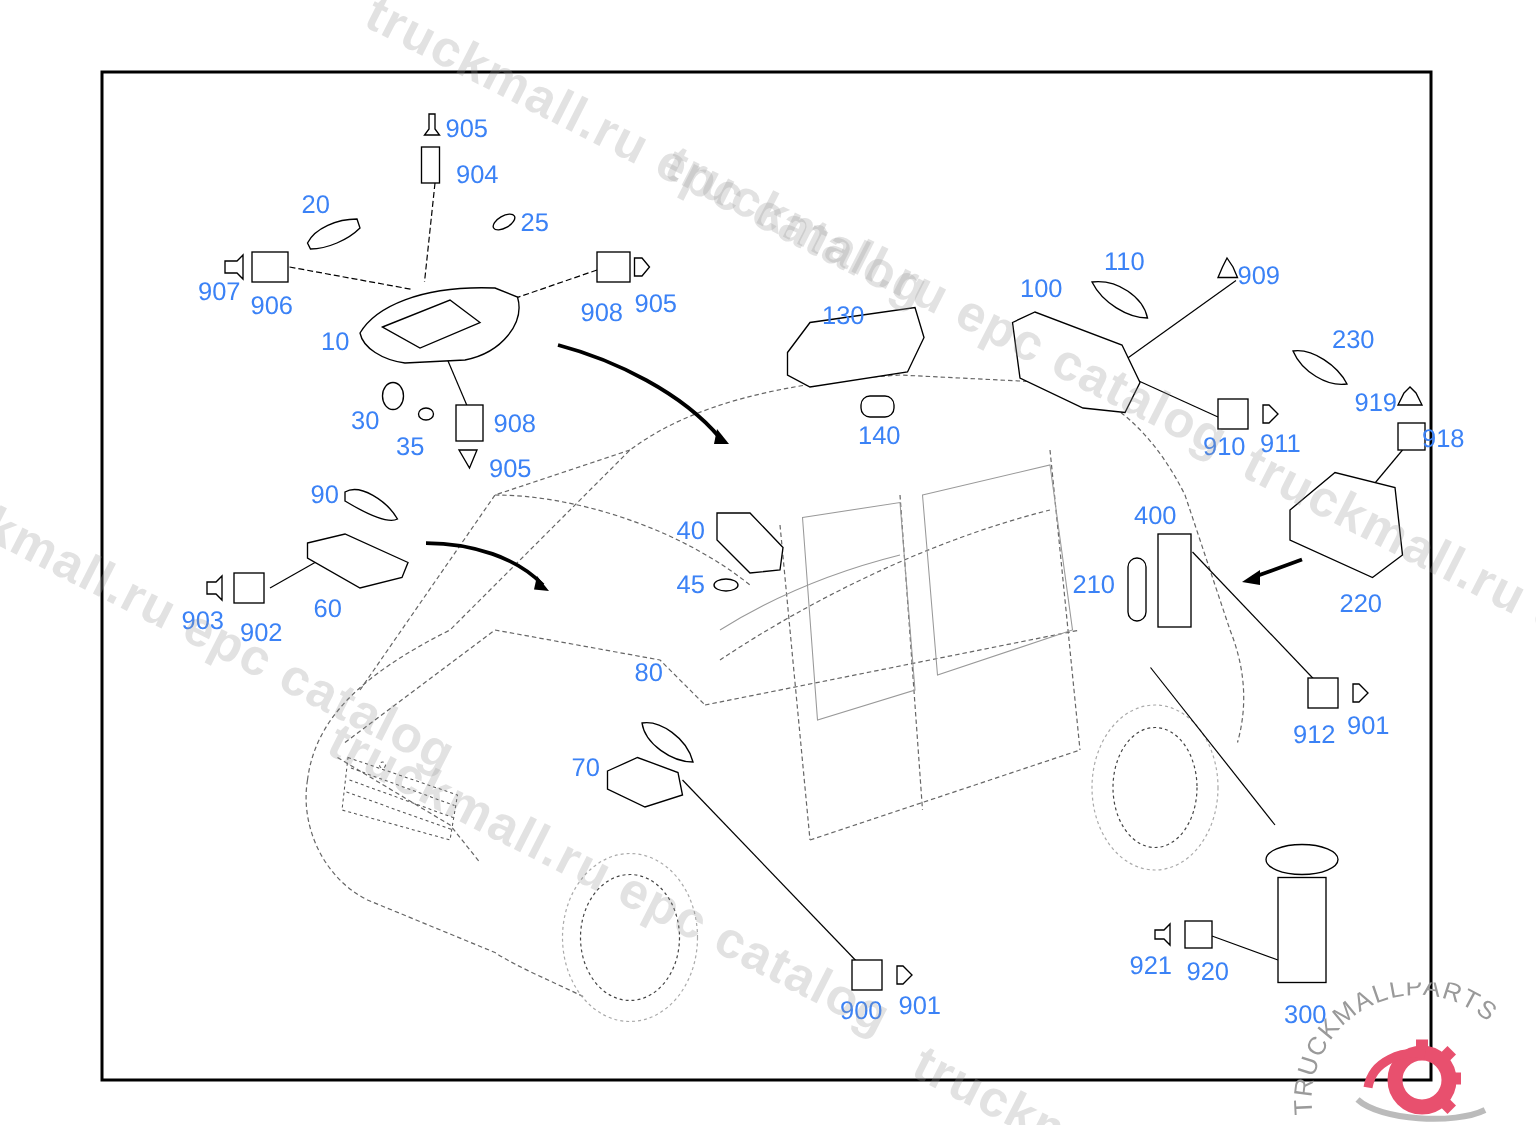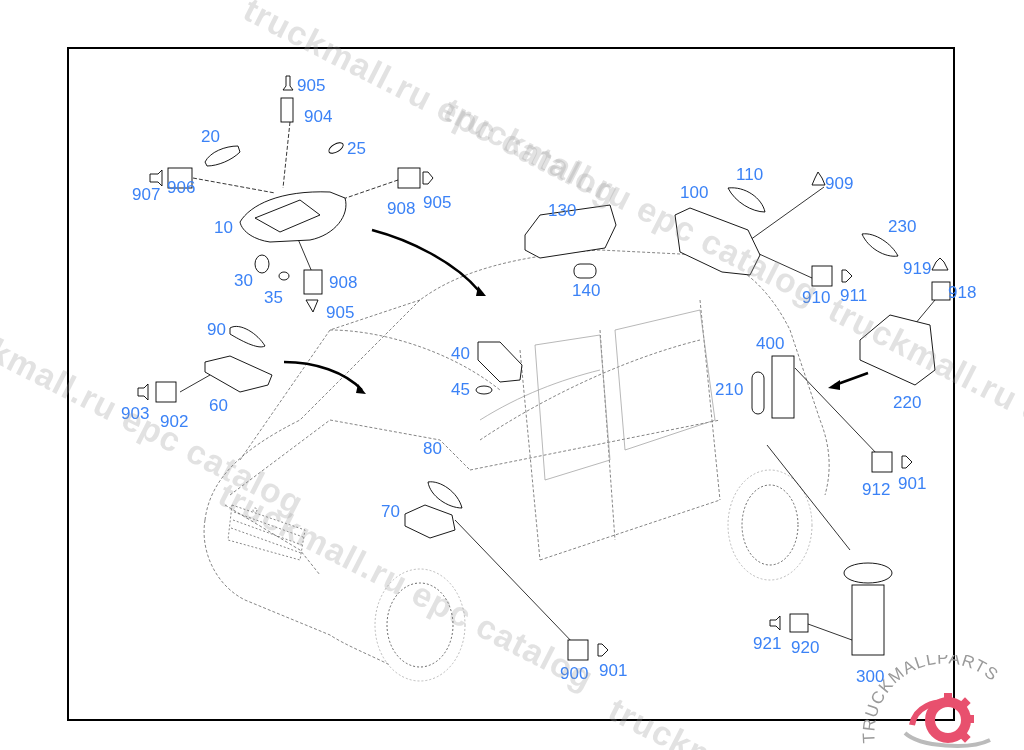"906" span.callout { top: 179px -> 195px }
